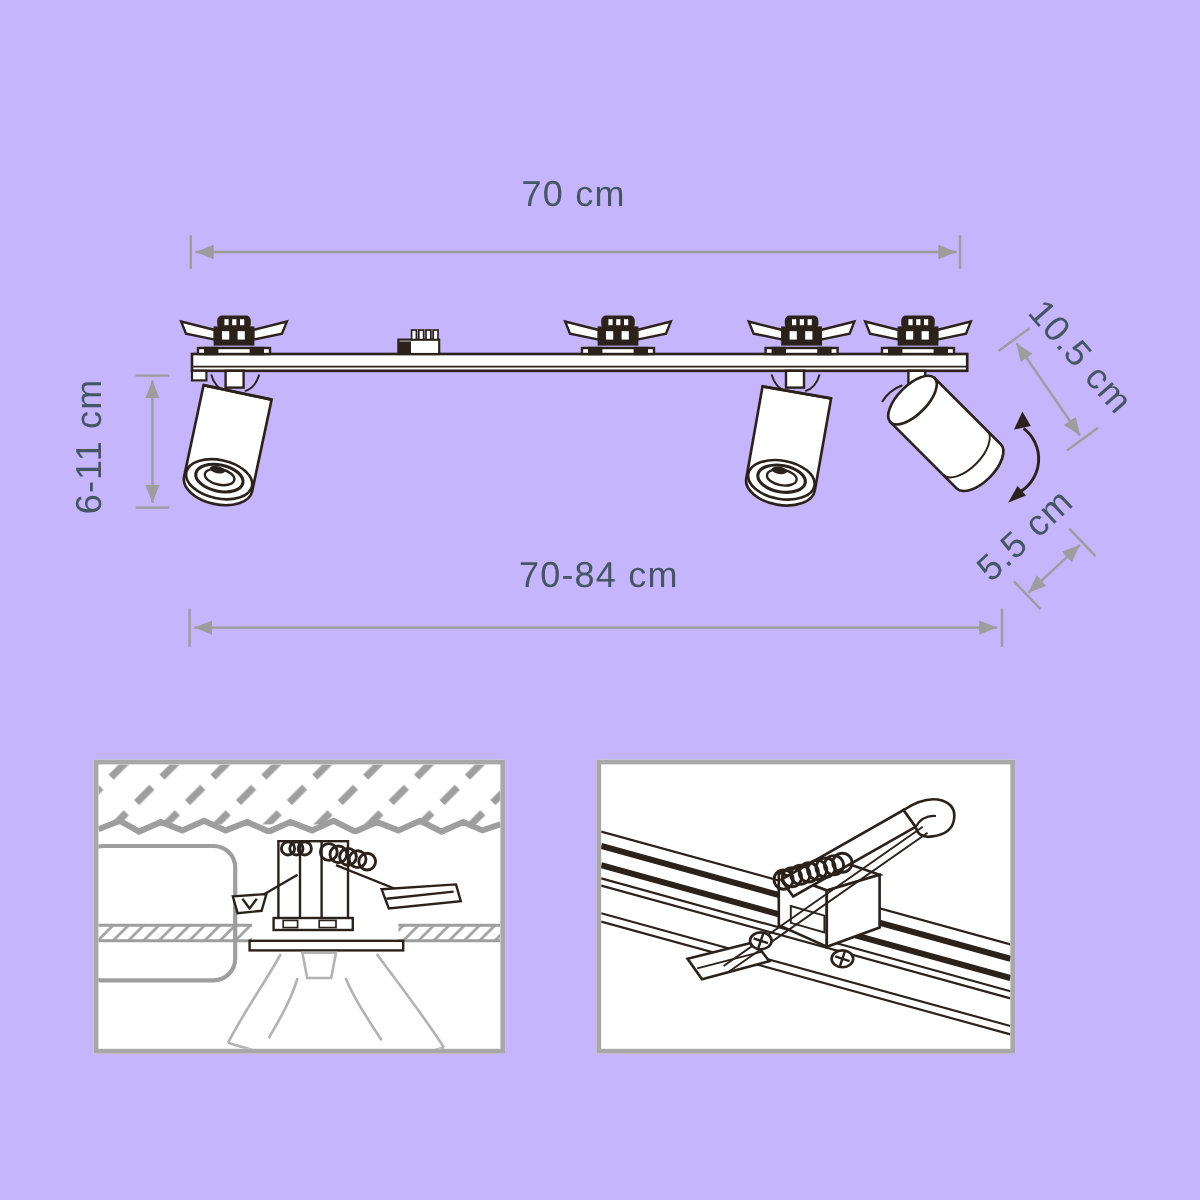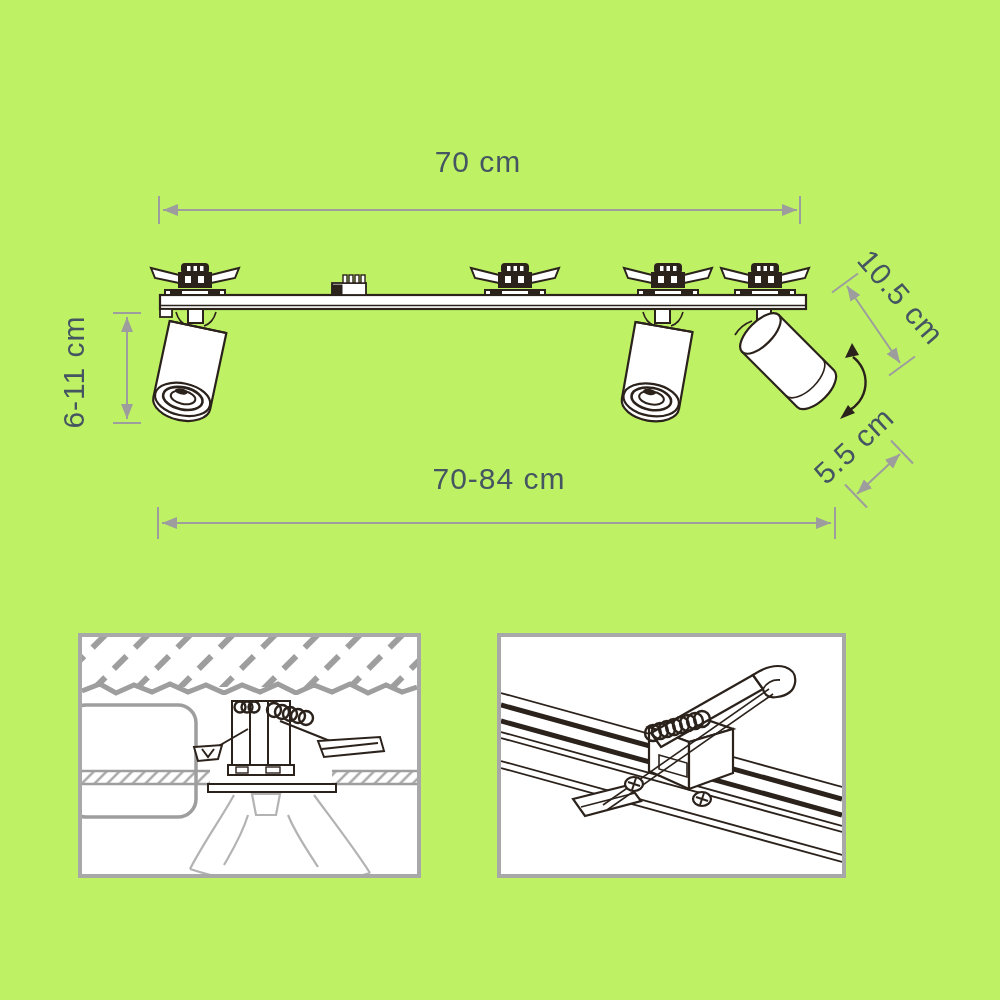"70 cm" .canvas { background: #bef264 -> #c4b5fd }
